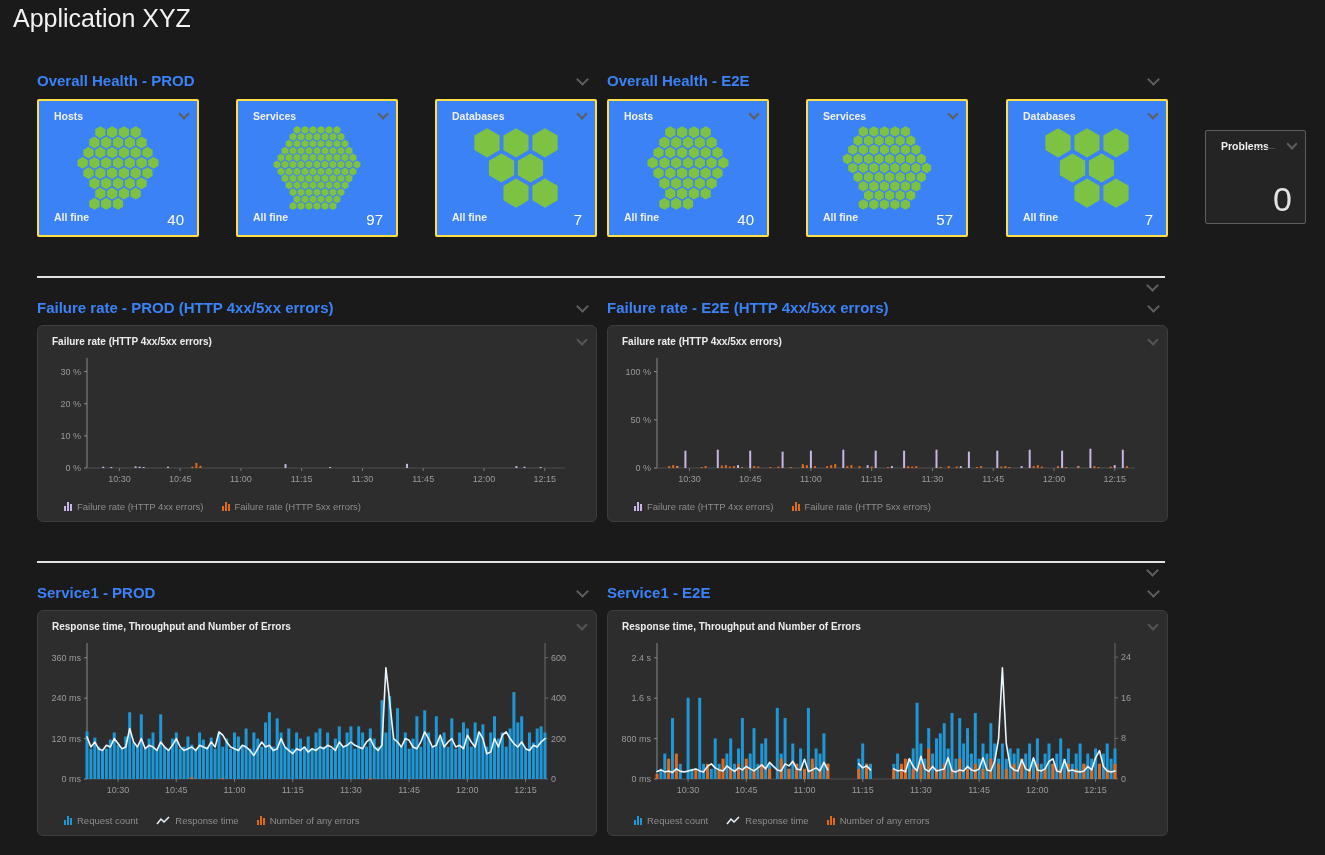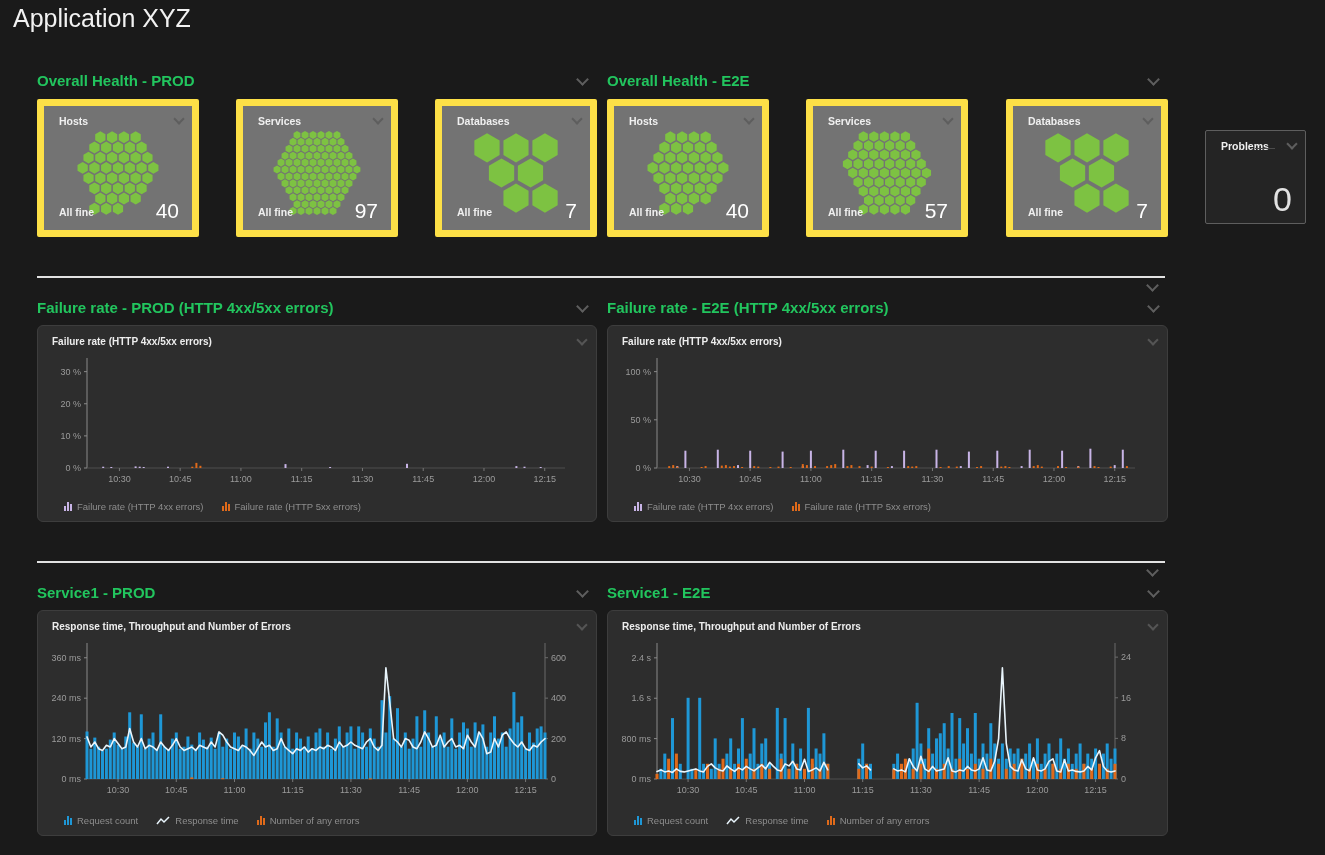"Overall Health - PROD" .section-header { color: #22c55e -> #3b82f6 }
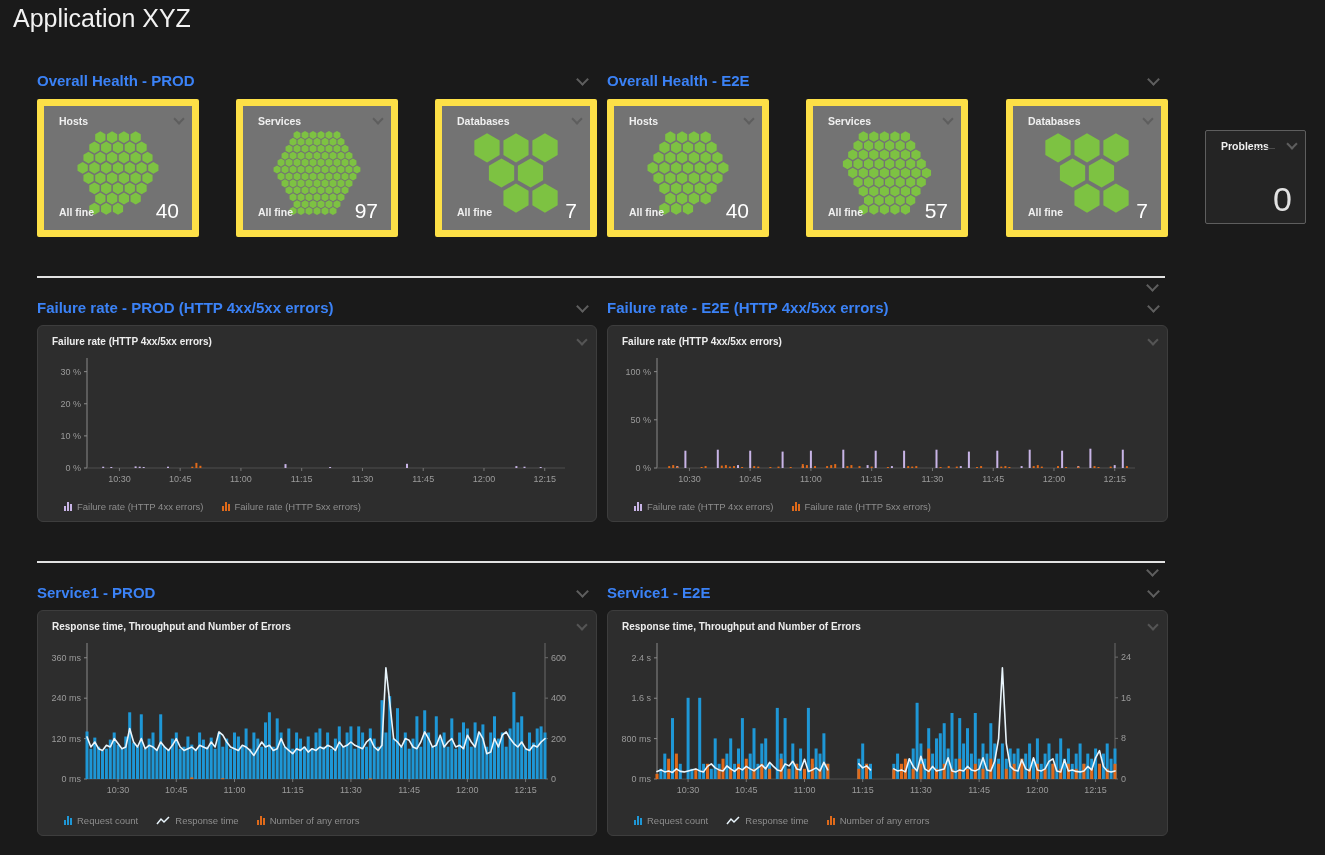"Hosts" .tile { background: #737373 -> #3b82f6; border: 7px solid #fde047 -> 2px solid #fde047 }
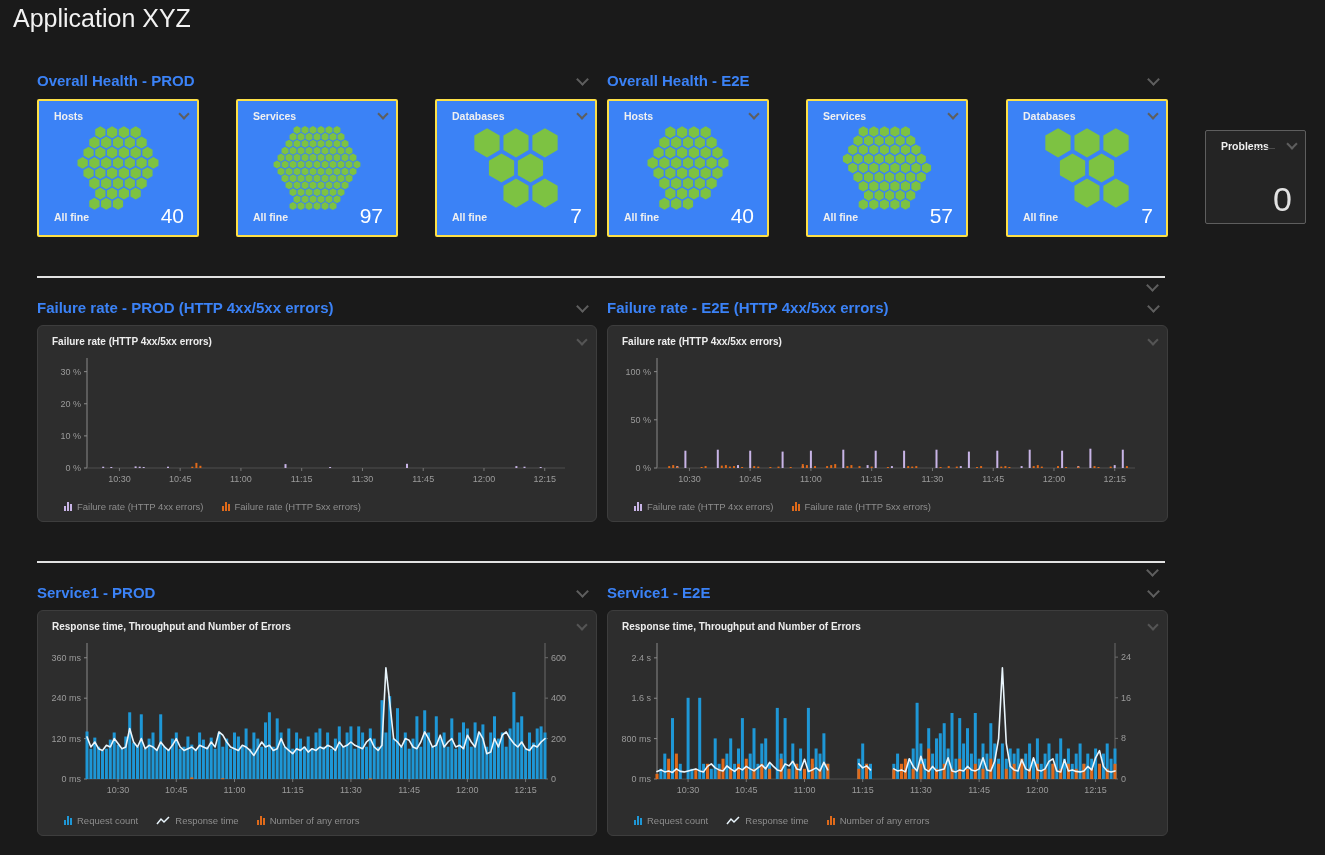"40" .tile-count { font-size: 21px -> 15px }
